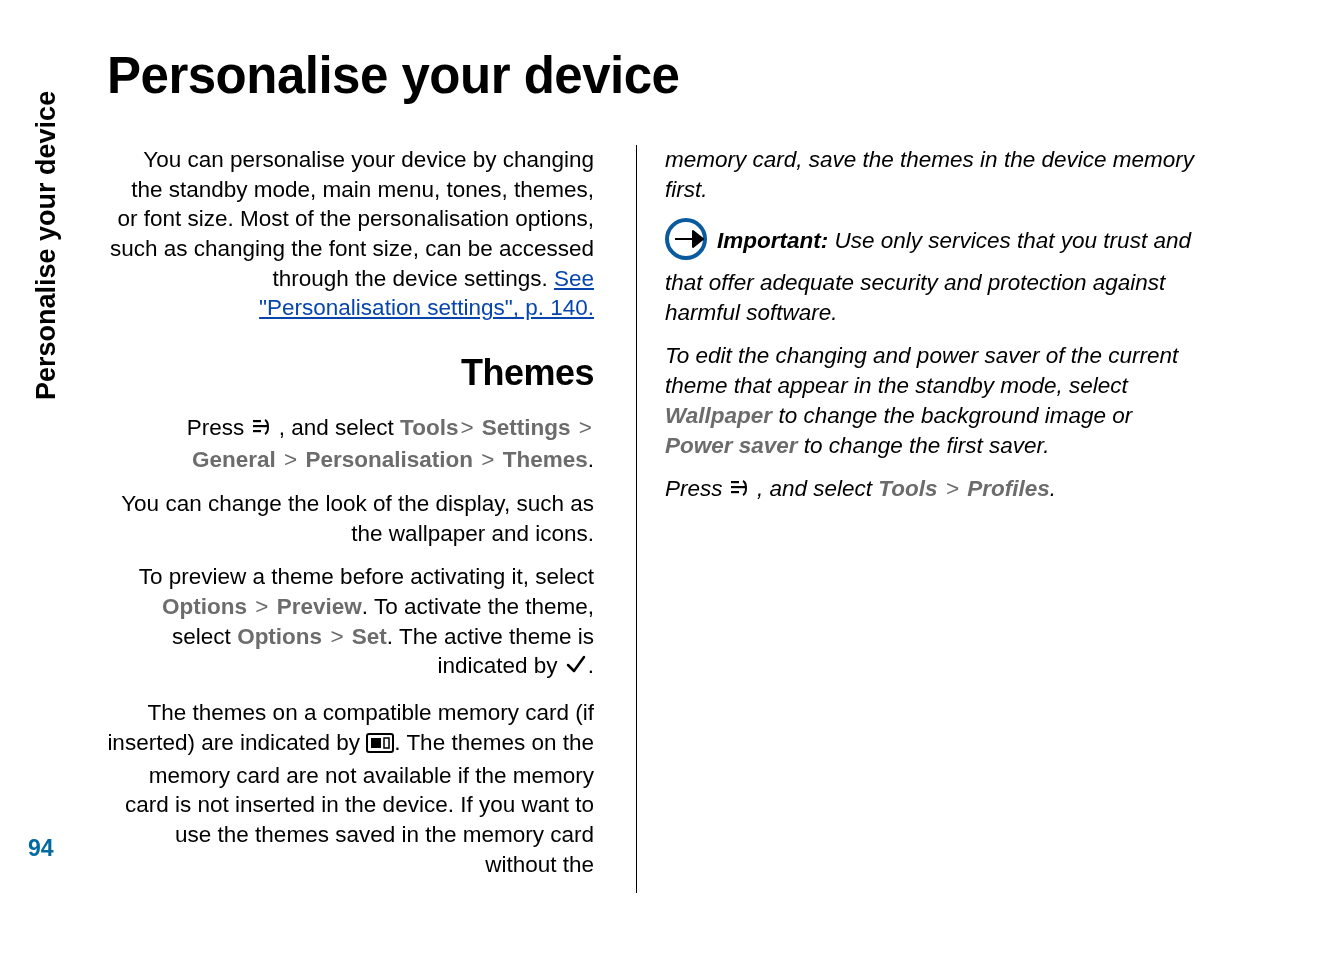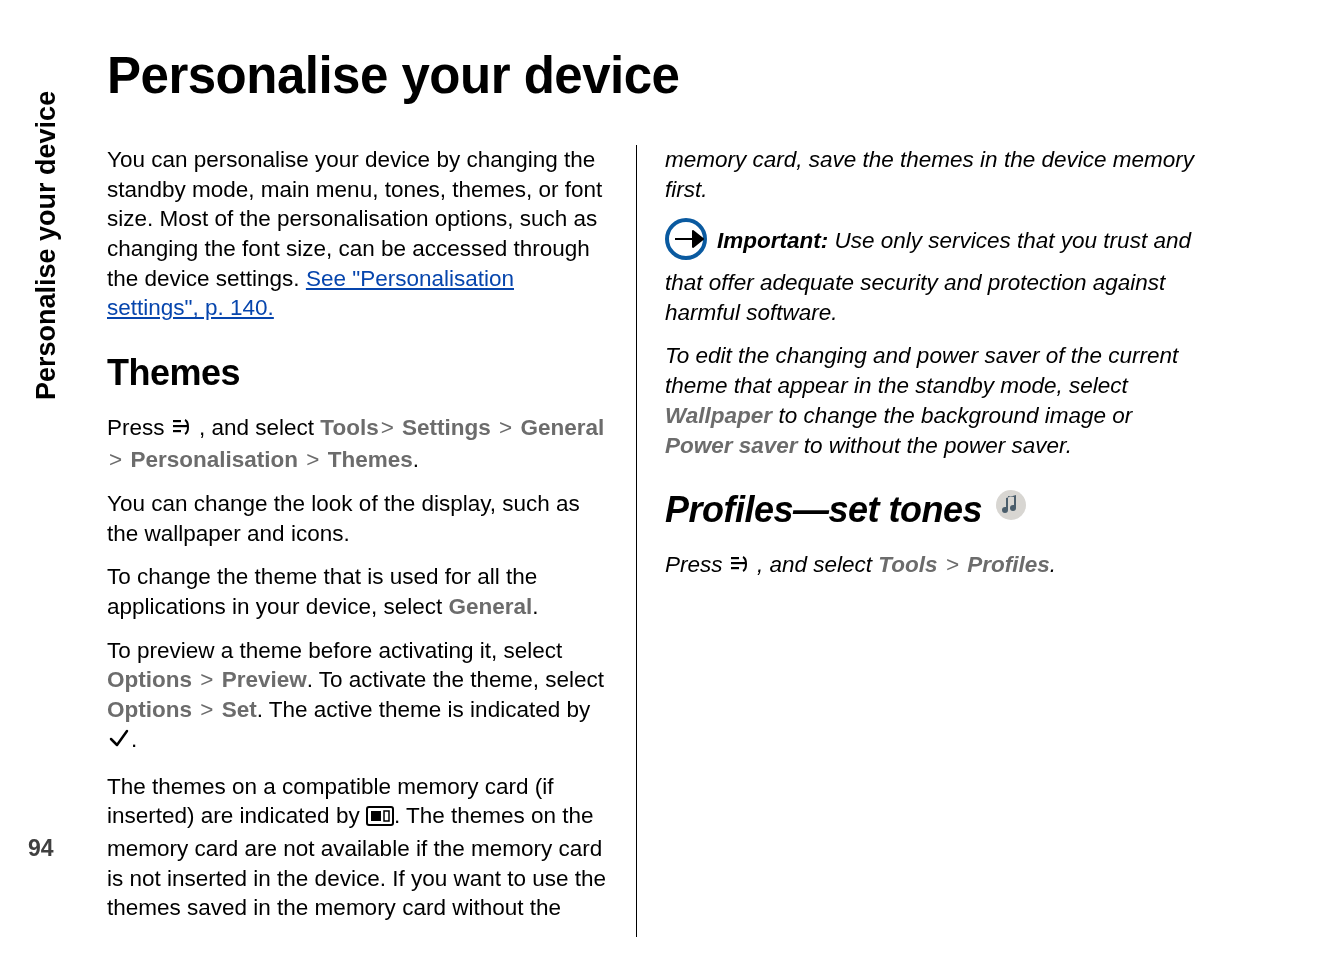"You can personalise your device" .col.left { padding-right: 28px -> 42px; text-align: none -> right }
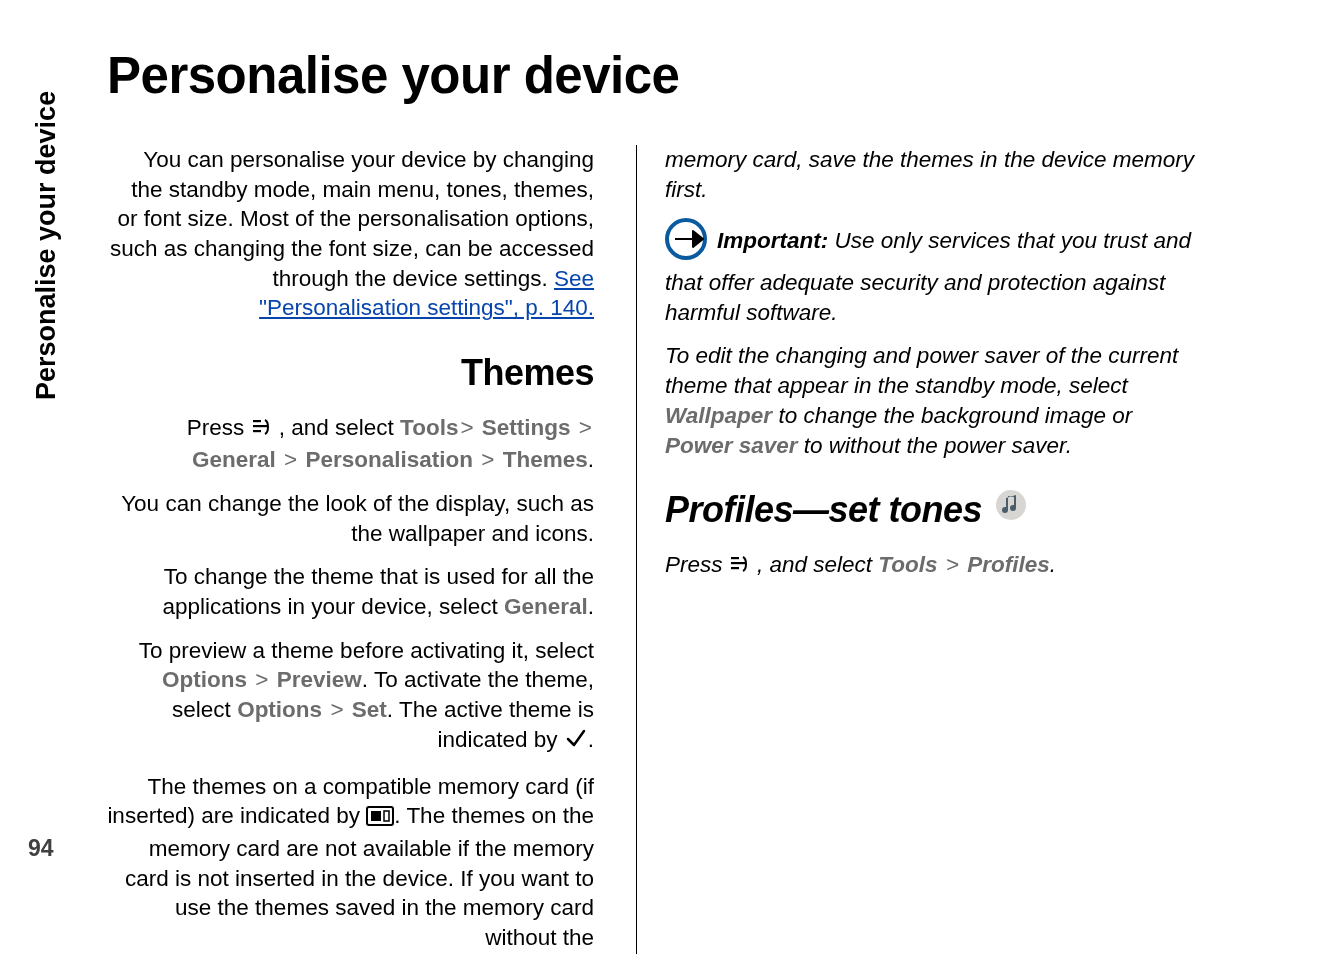"to without the power saver." span { text: without the power -> change the first }
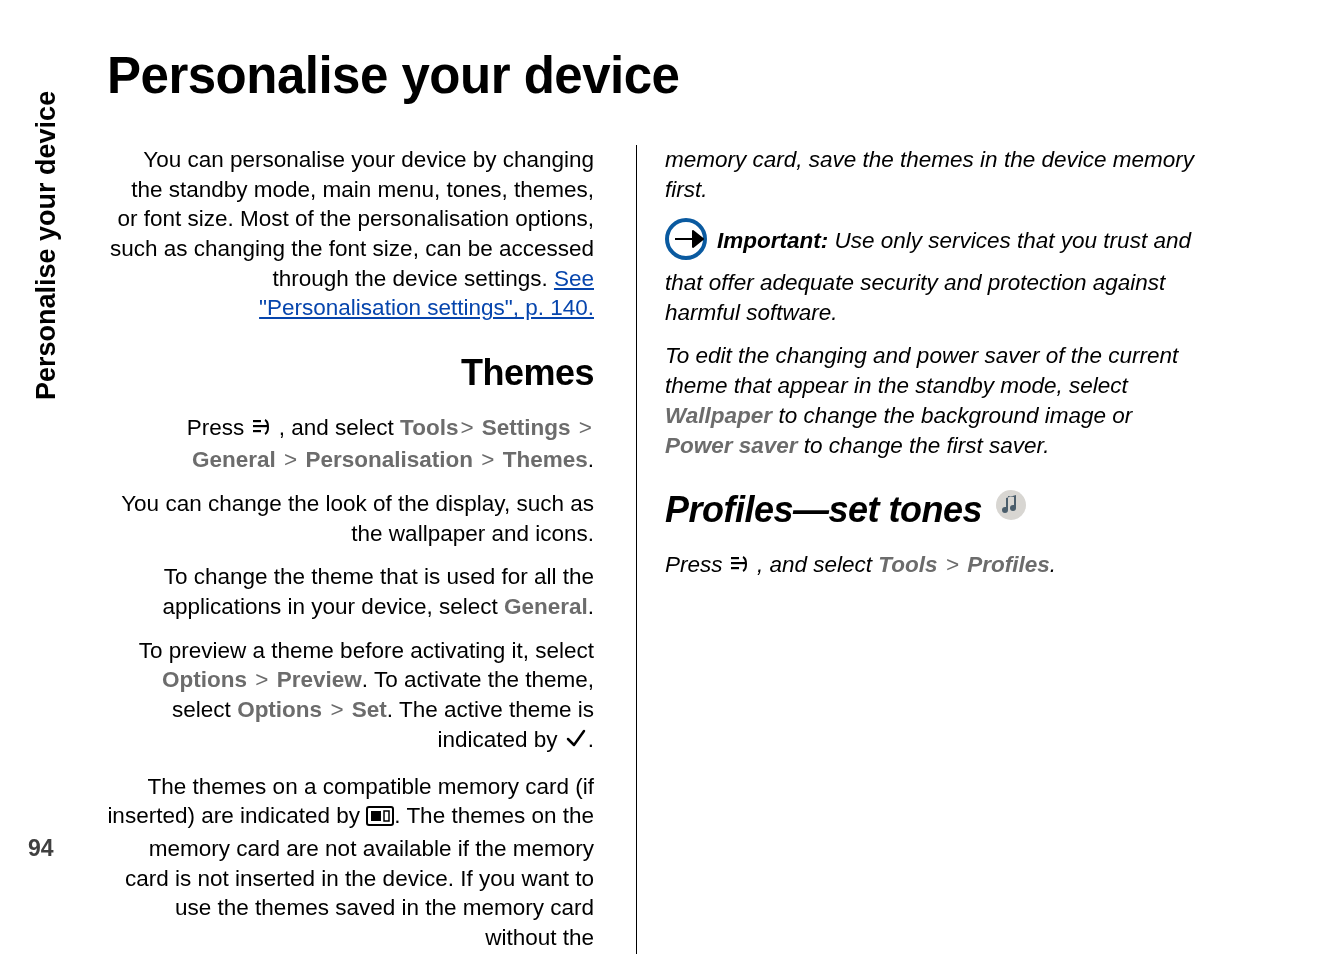"Profiles—set tones" h2.with-icon { html: <h2> <span>Profiles—set tones</span> <span><svg> <circle></circle> <path></path> </svg></span> </h2> -> none }
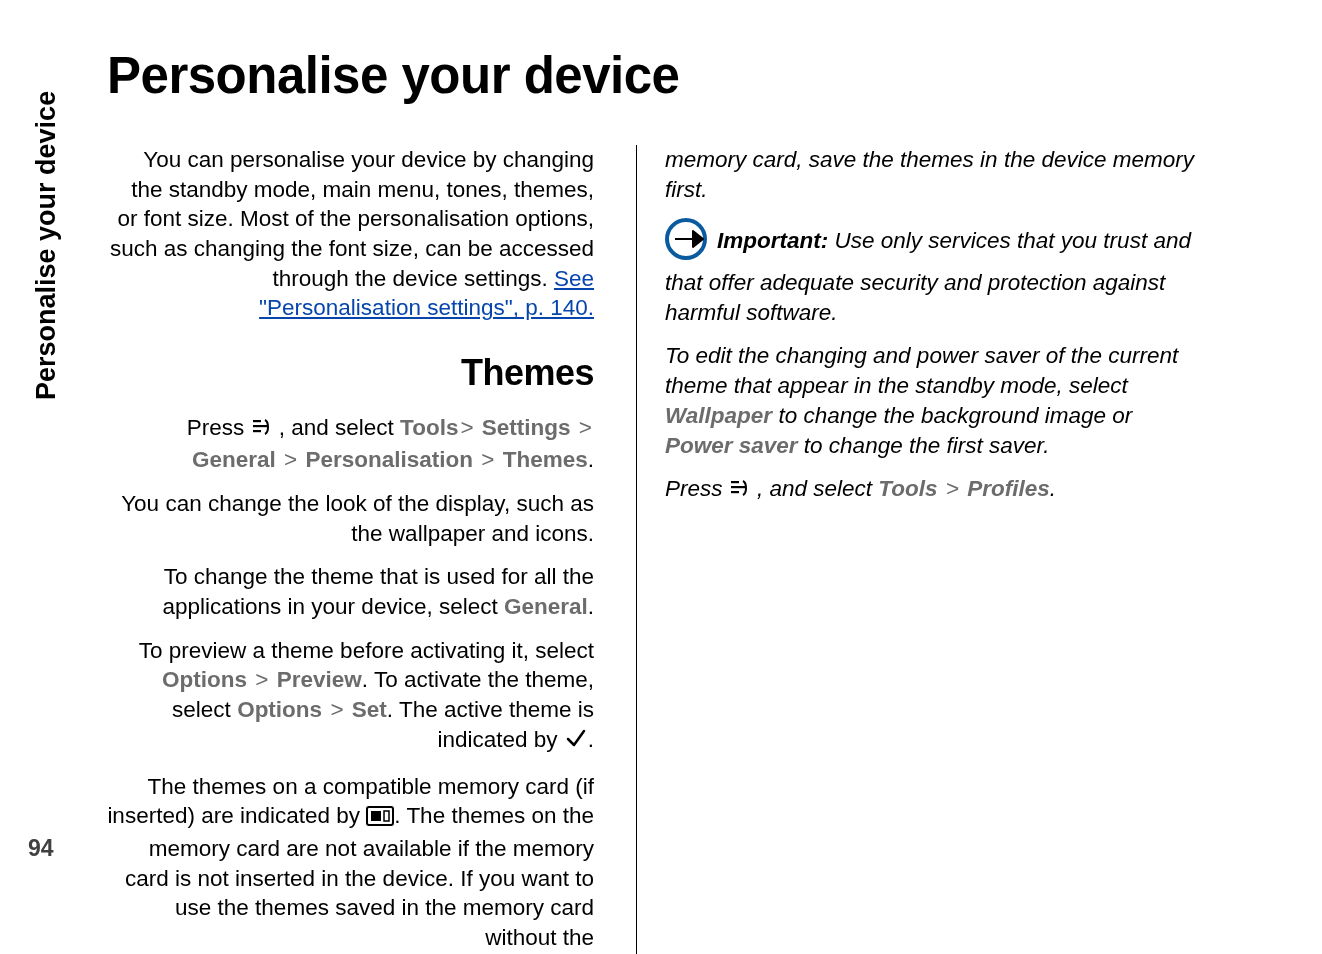"To change the theme that" p.para { html: <p> <span>To change the theme that is used for all the applications in your device, select </span><span>General</span><span>.</span> </p> -> none }
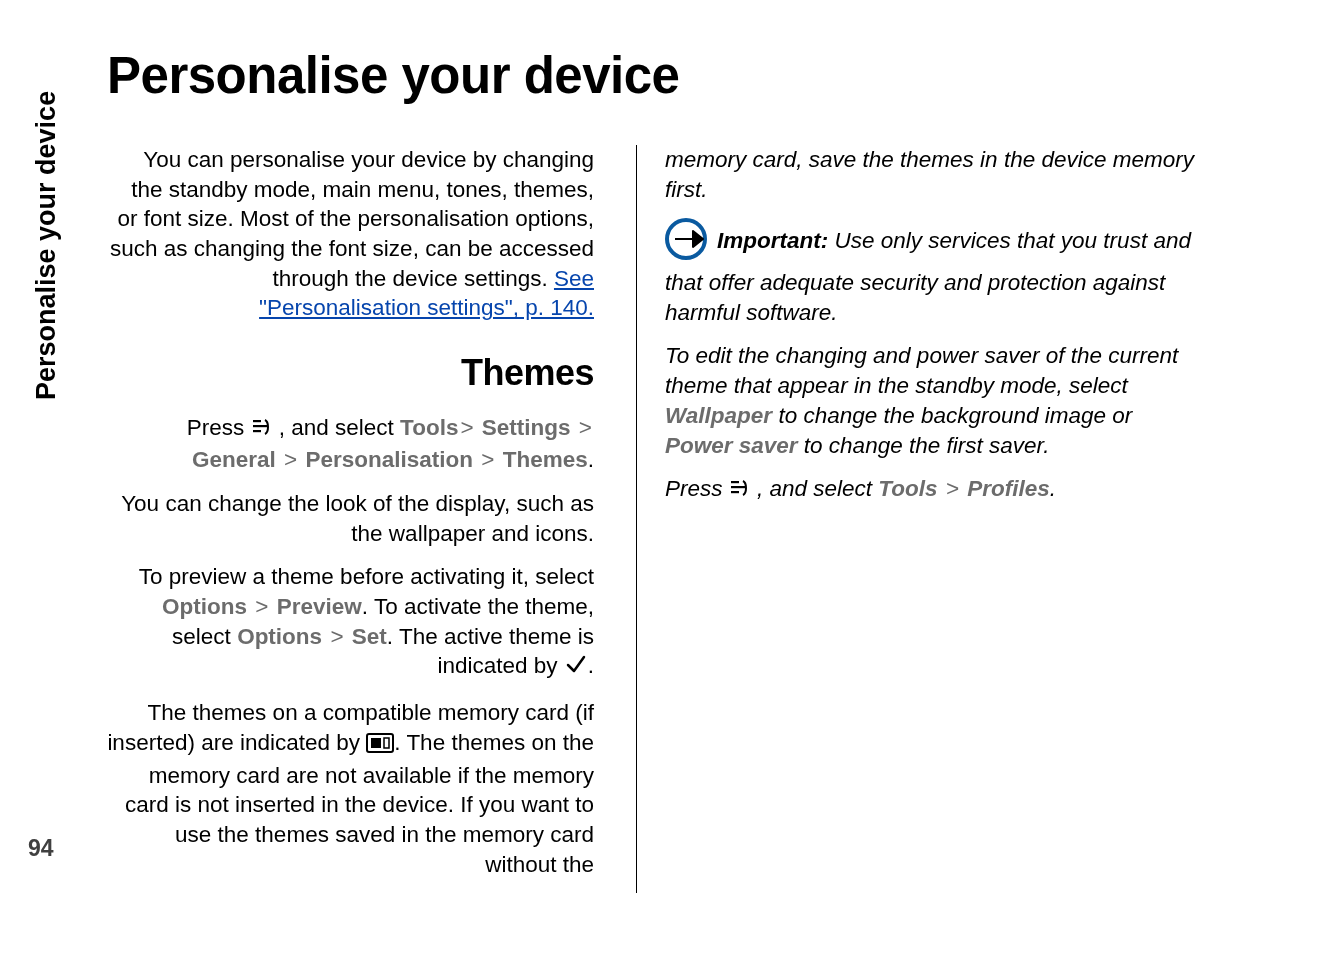"94" .page-number { color: #404040 -> #0369a1 }
